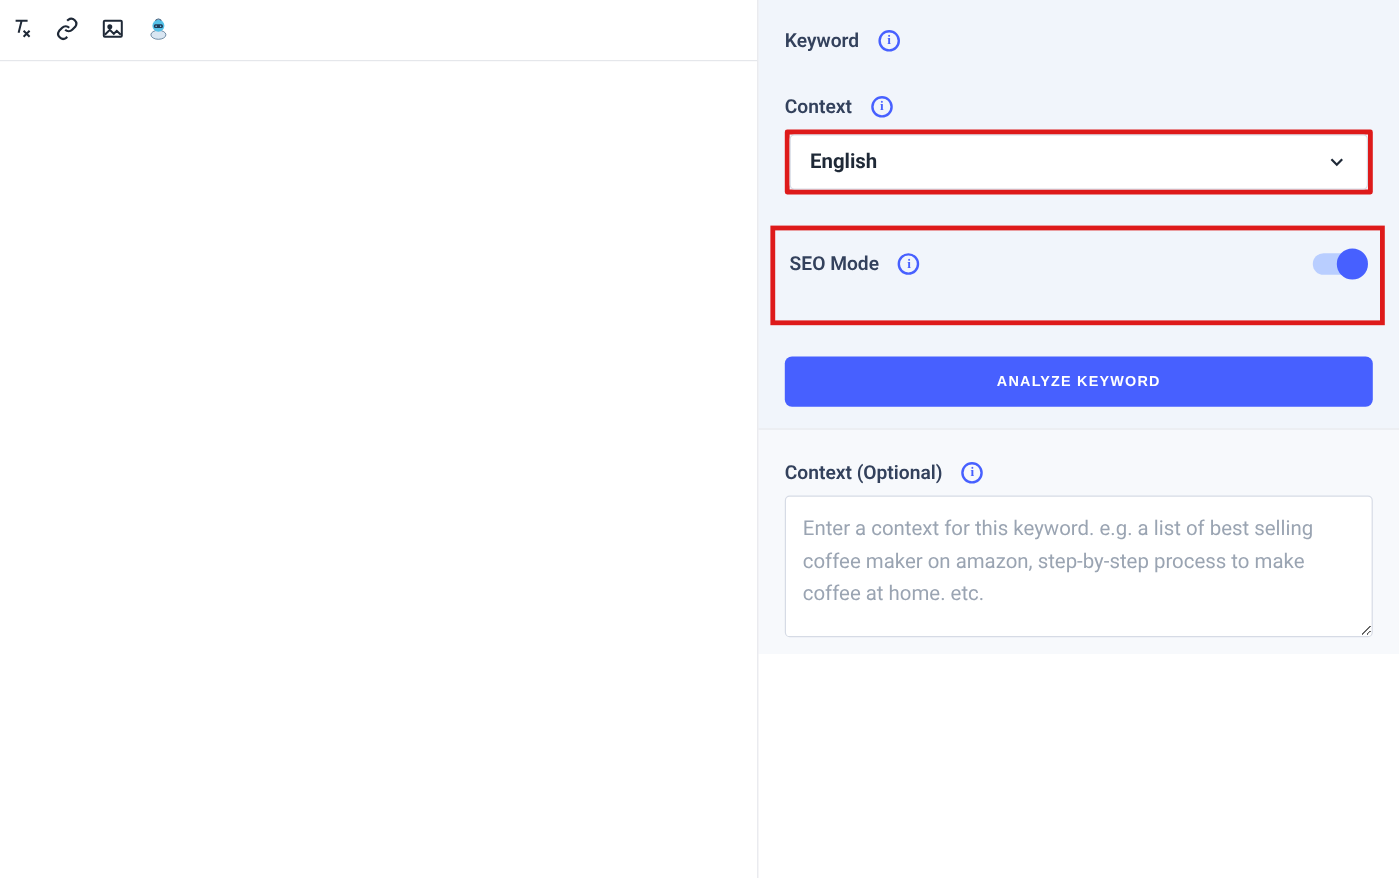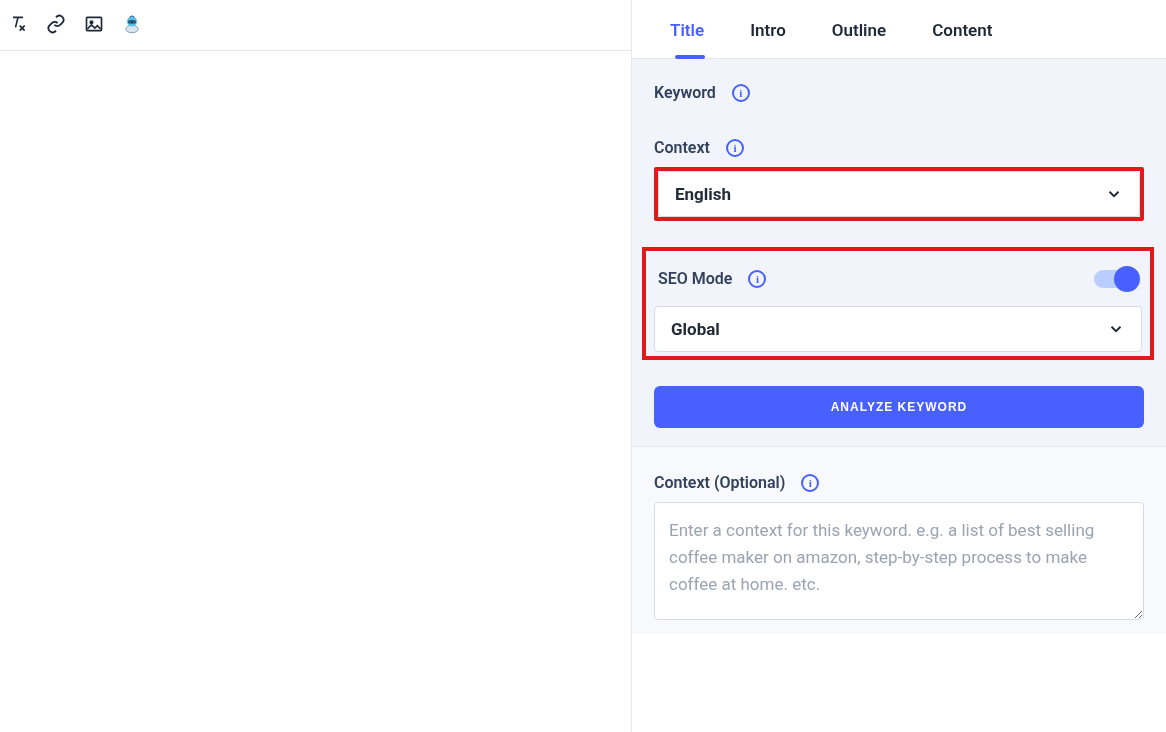"Title" div.tabs { html: <div> <div>Title</div> <div>Intro</div> <div>Outline</div> <div>Content</div> </div> -> none }
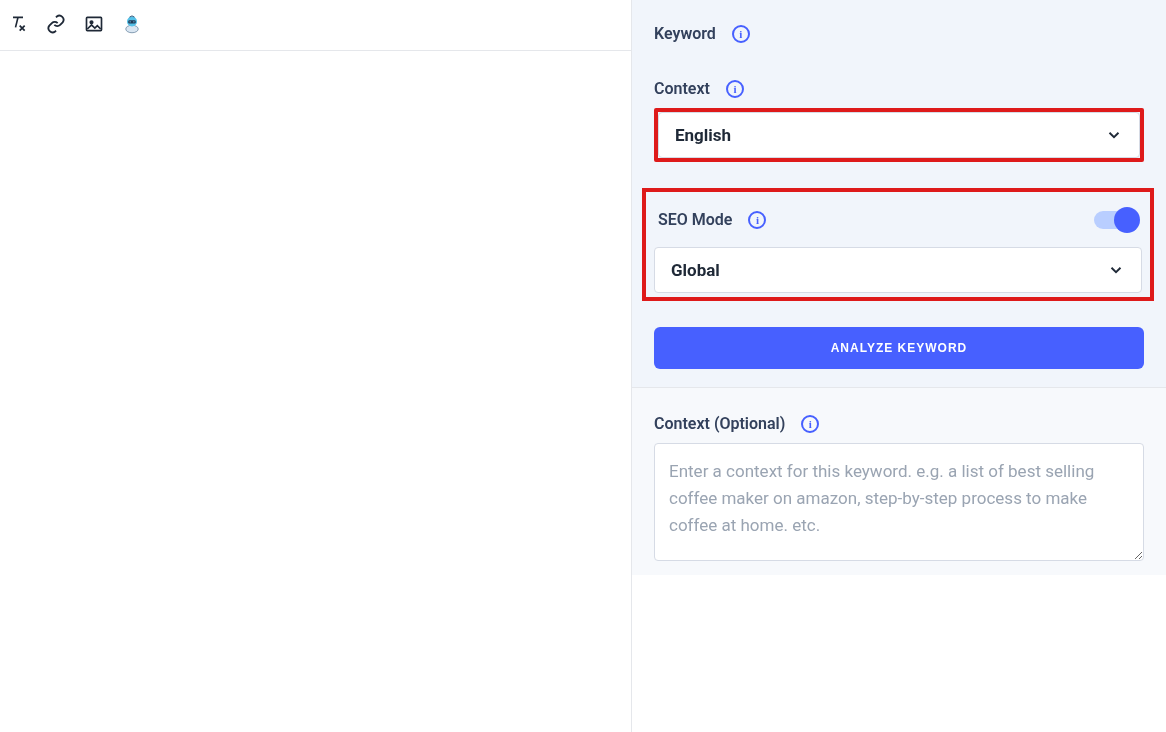"SEO Mode" .seo-block { padding: 18px 8px 4px 8px -> 18px 8px 20px 8px }
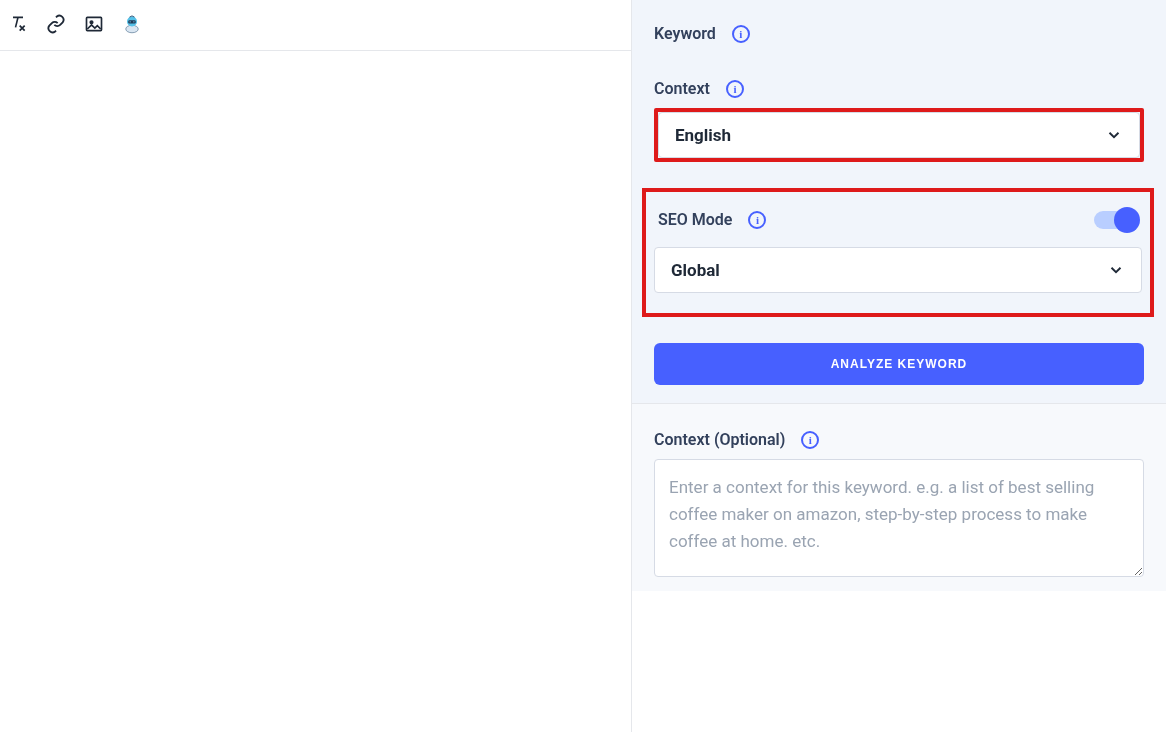"Global" div.select-row { html: <div> <span>Global</span> <svg> <path></path> </svg> </div> -> none }
